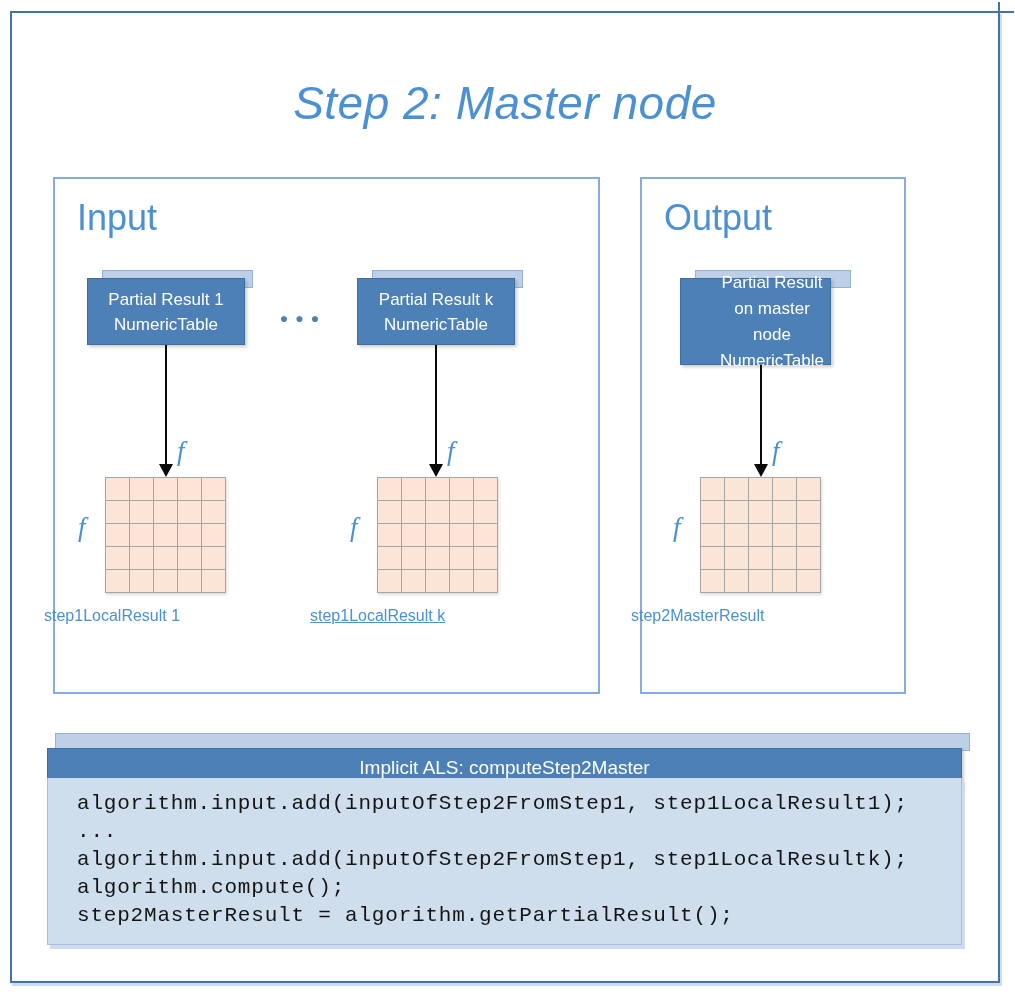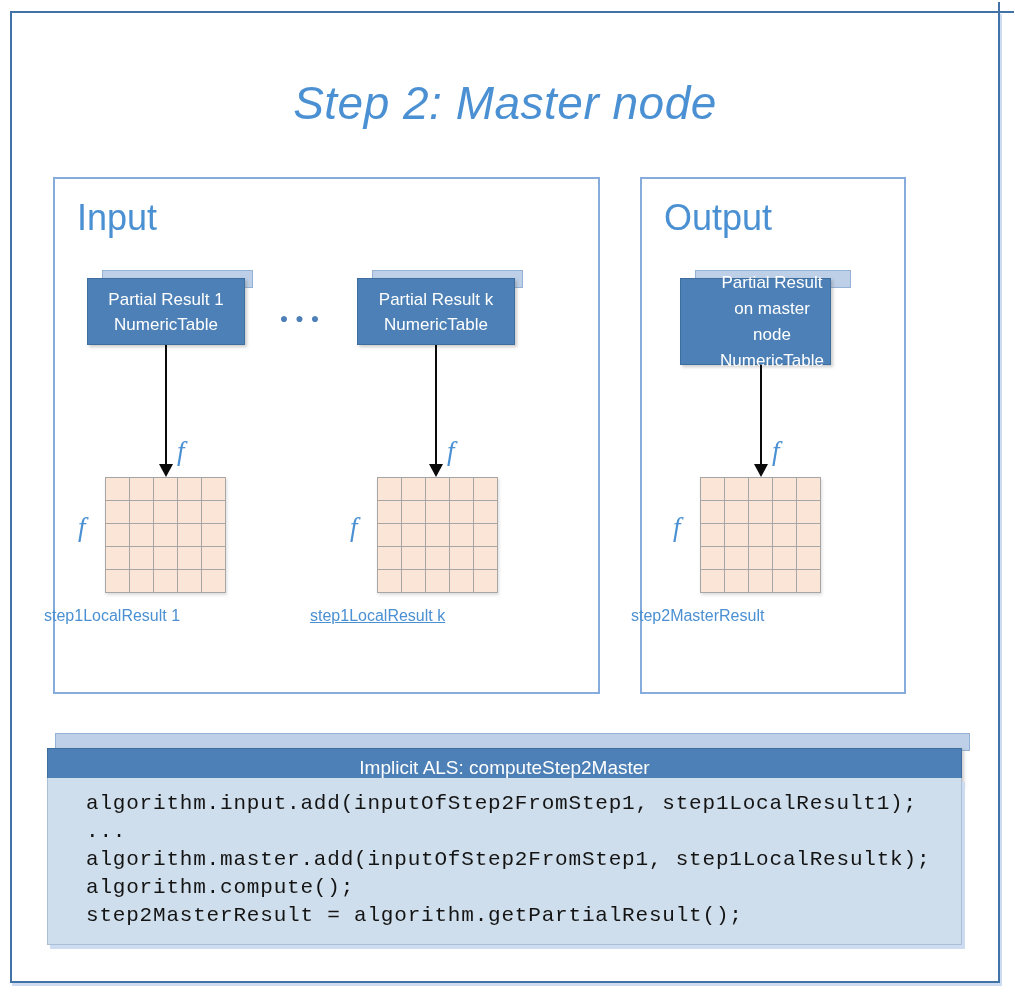"algorithm.input.add(inputOfStep2FromStep" .code-body { padding: 12px 0 0 38px -> 12px 0 0 29px }
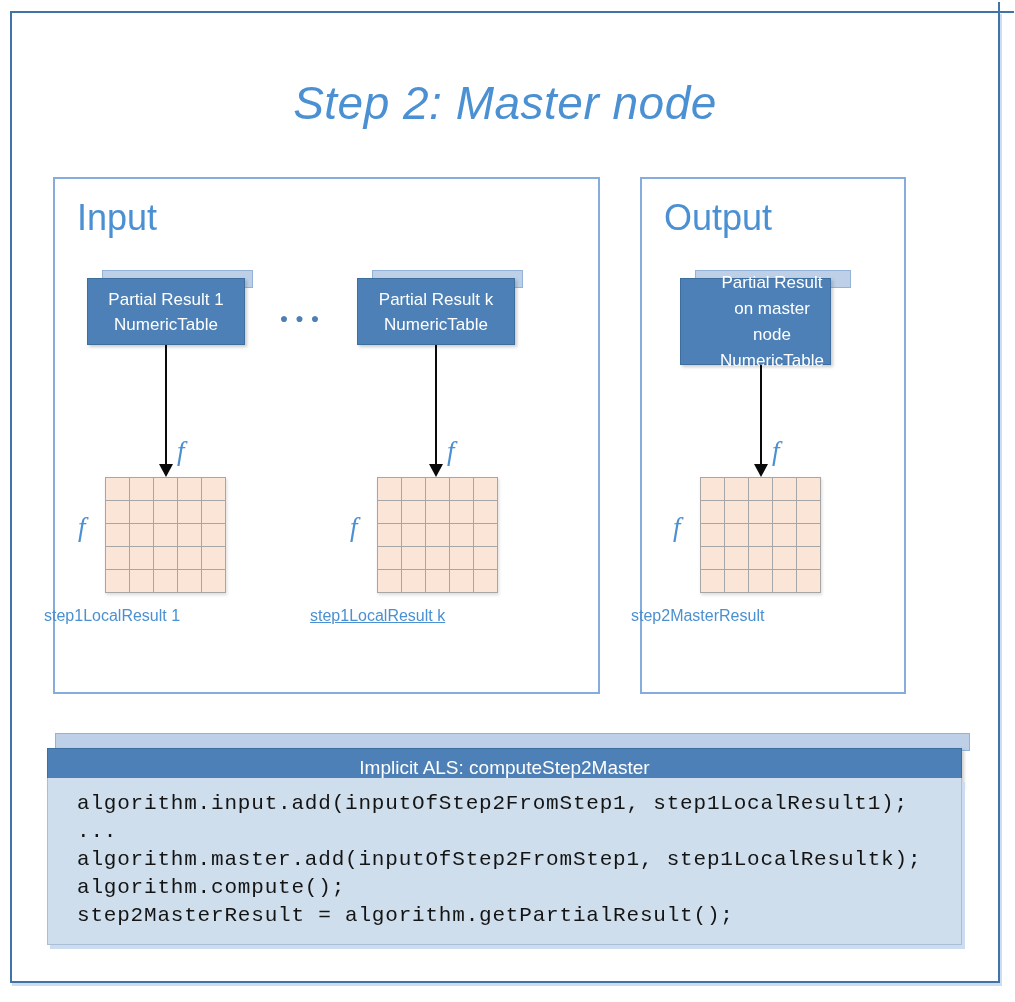"algorithm.master.add(inputOfStep2FromSte" div.code-line { text: algorithm.master.add -> algorithm.input.add }
